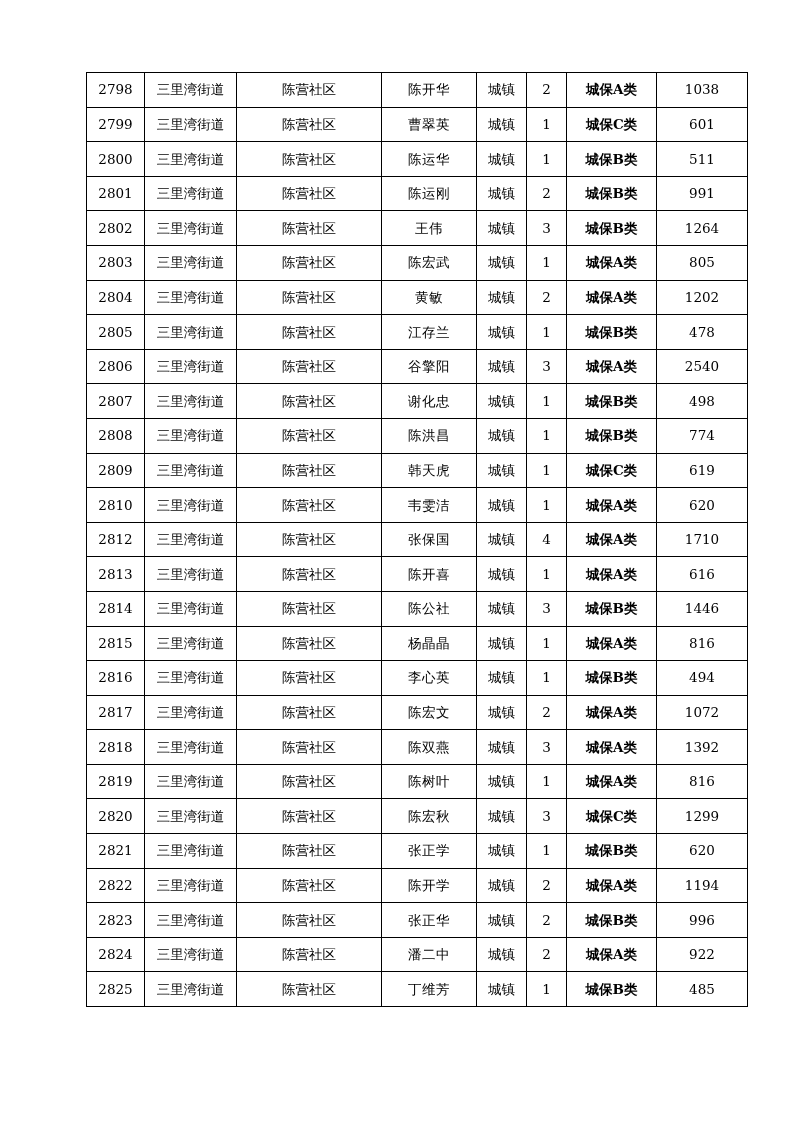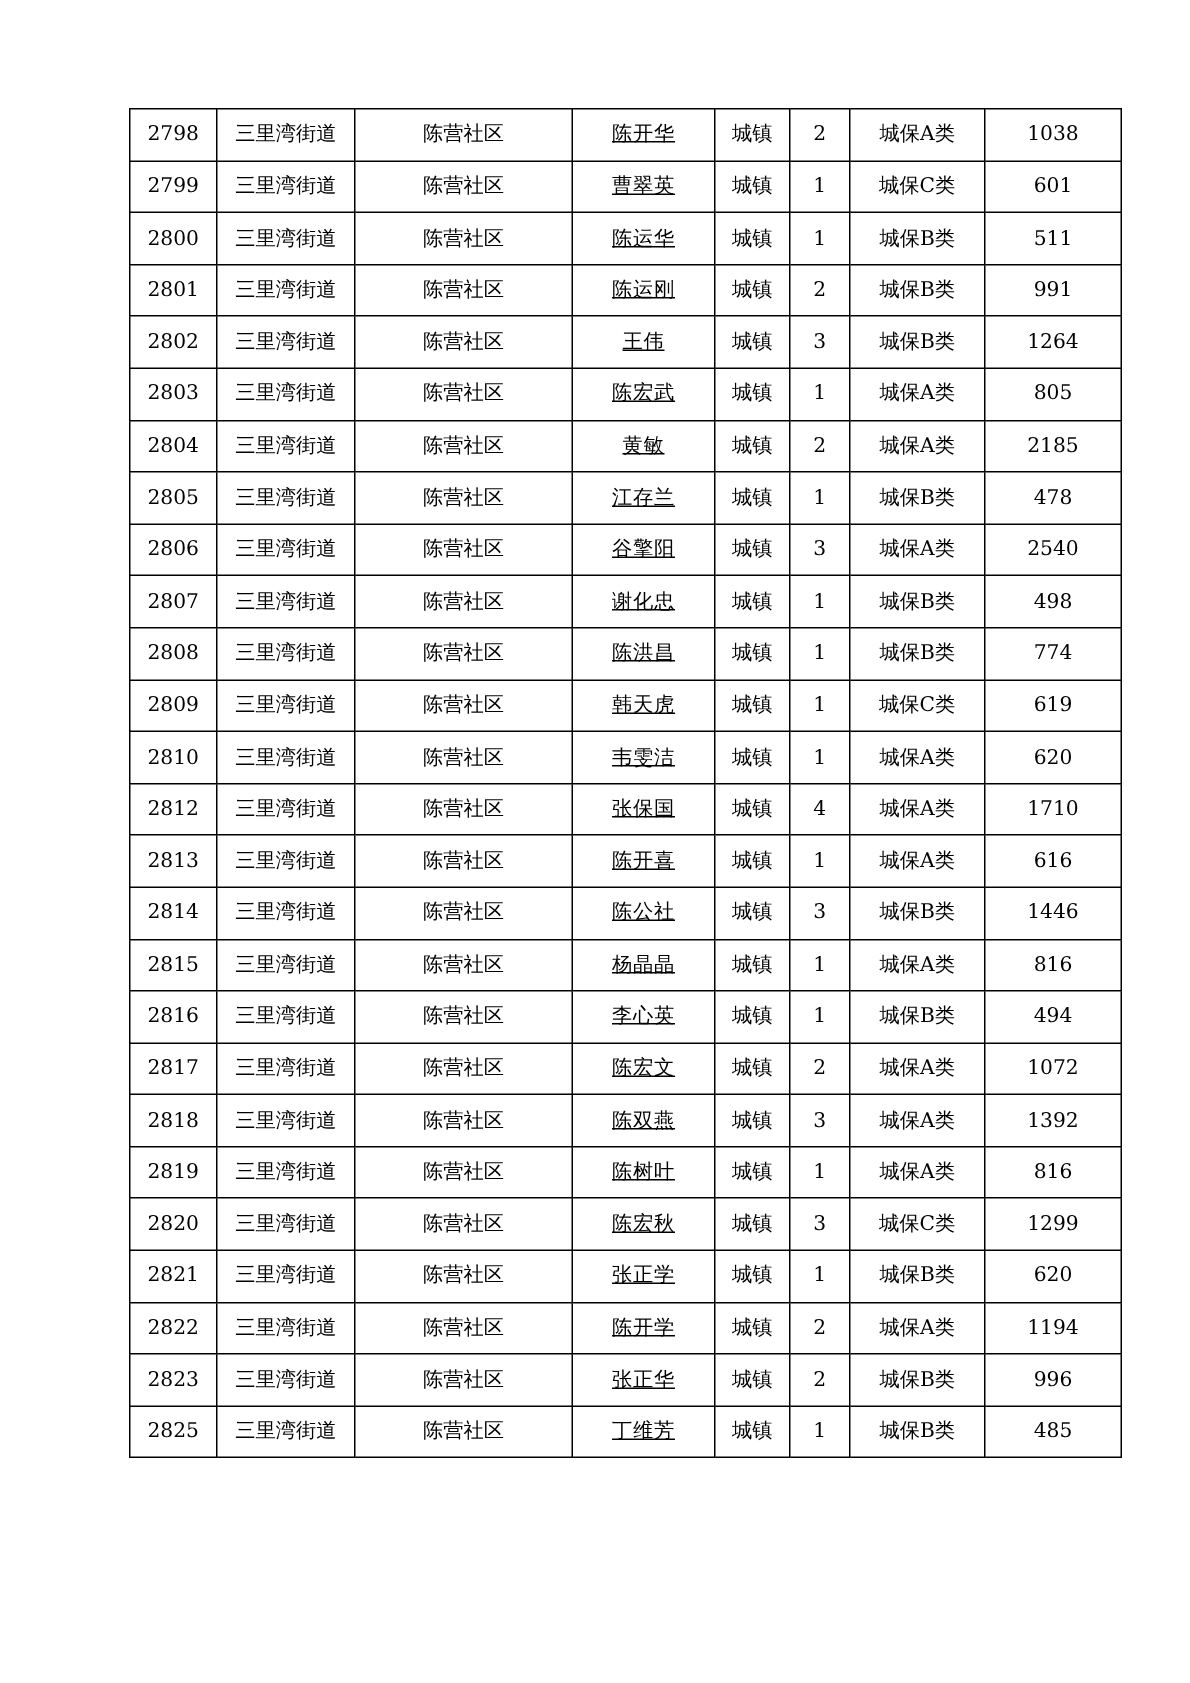"陈开华" td.cell-name { text-decoration: underline -> none }
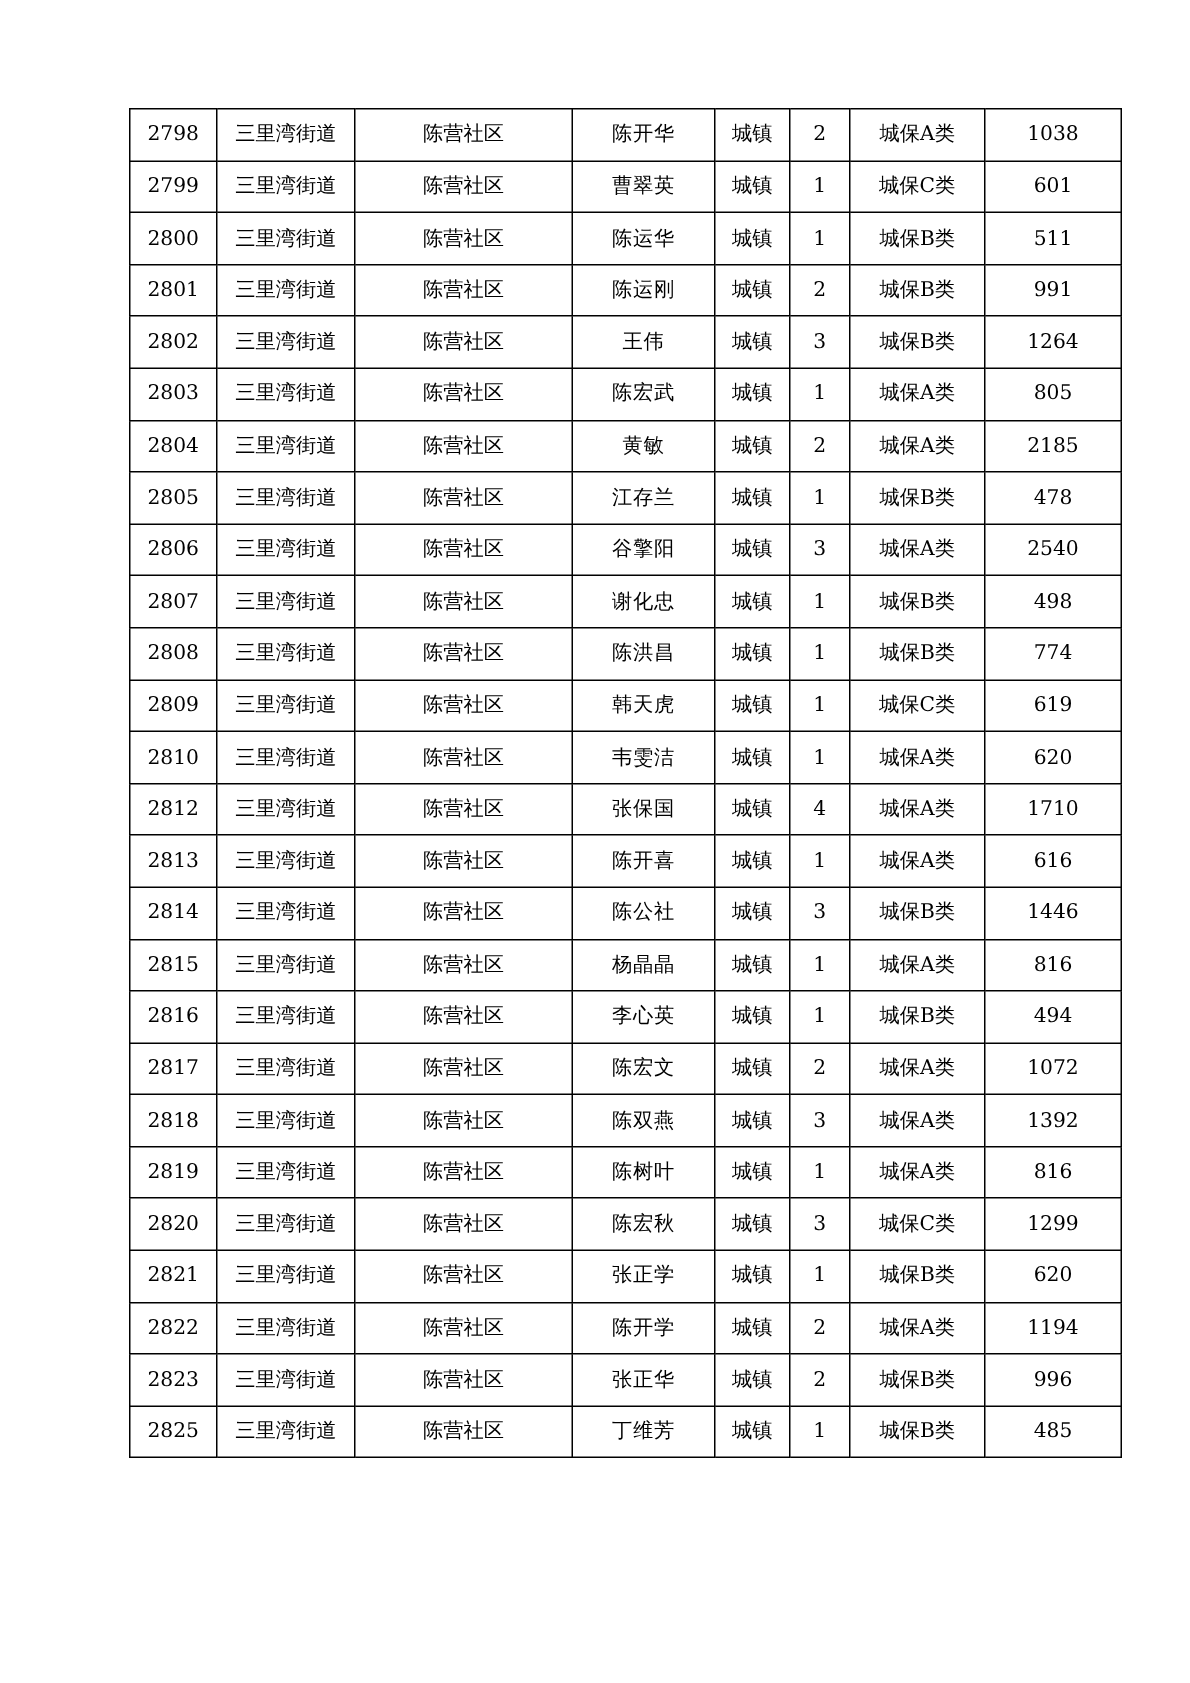"城保A类" td.cell-cat { font-weight: none -> bold }
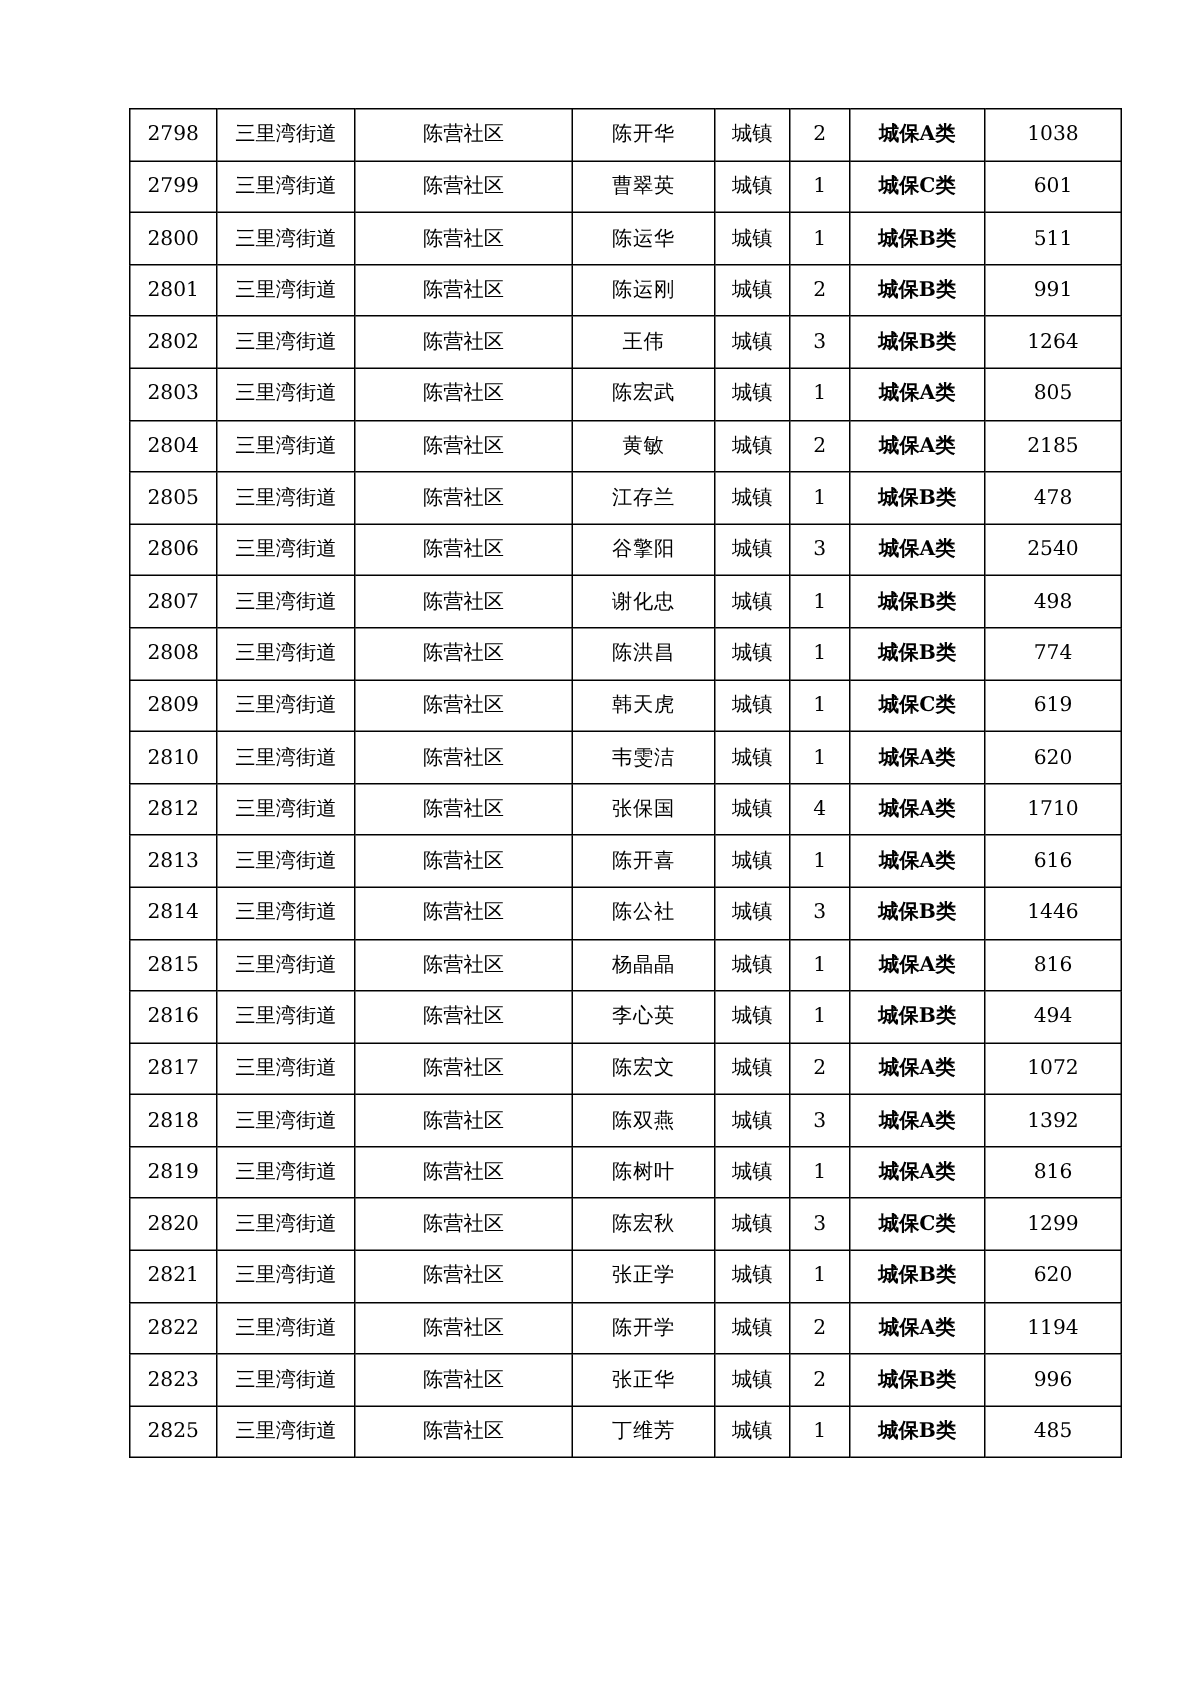"2185" td.cell-amt { text: 2185 -> 1202 }
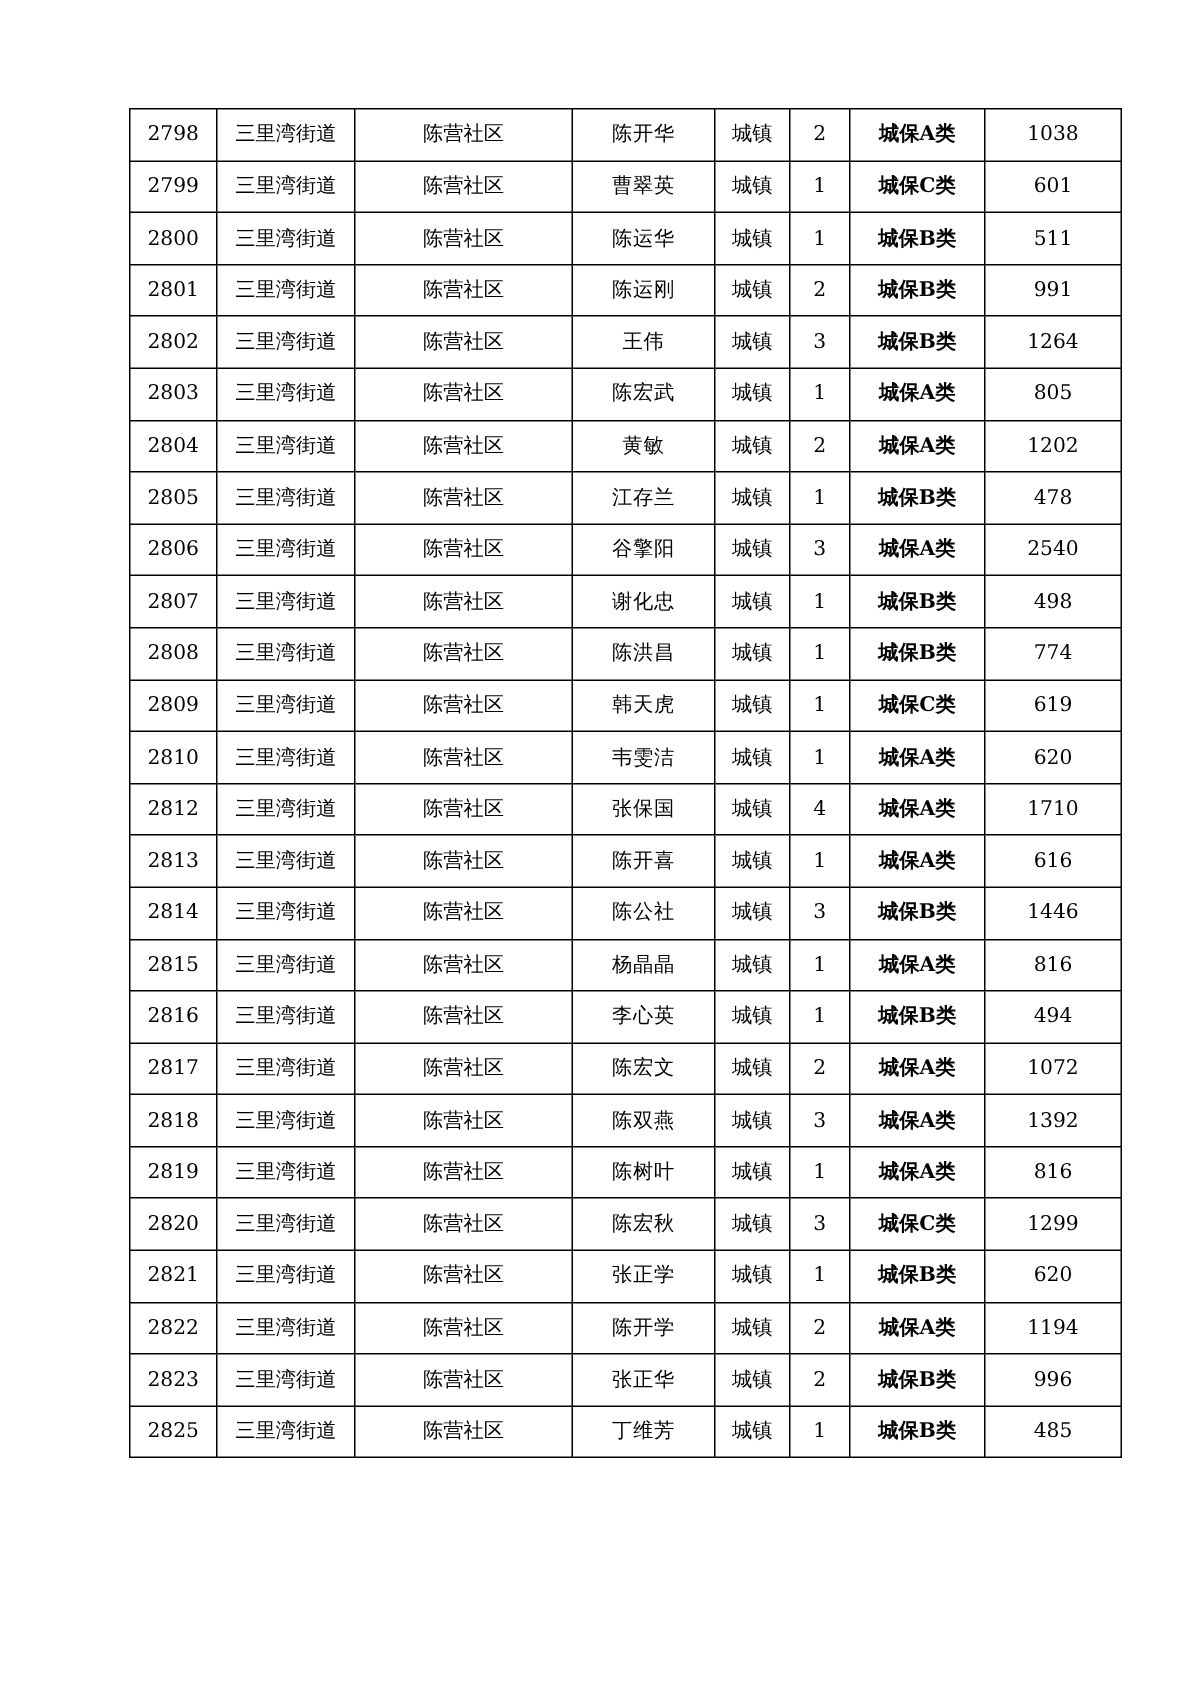"2824" tr { html: none -> <tr> <td>2824</td> <td>三里湾街道</td> <td>陈营社区</td> <td>潘二中</td> <td>城镇</td> <td>2</td> <td>城保A类</td> <td>922</td> </tr> }
